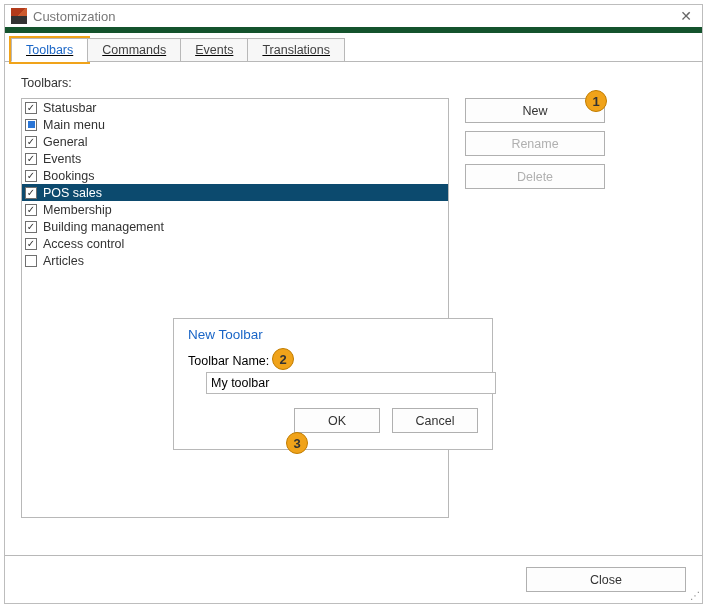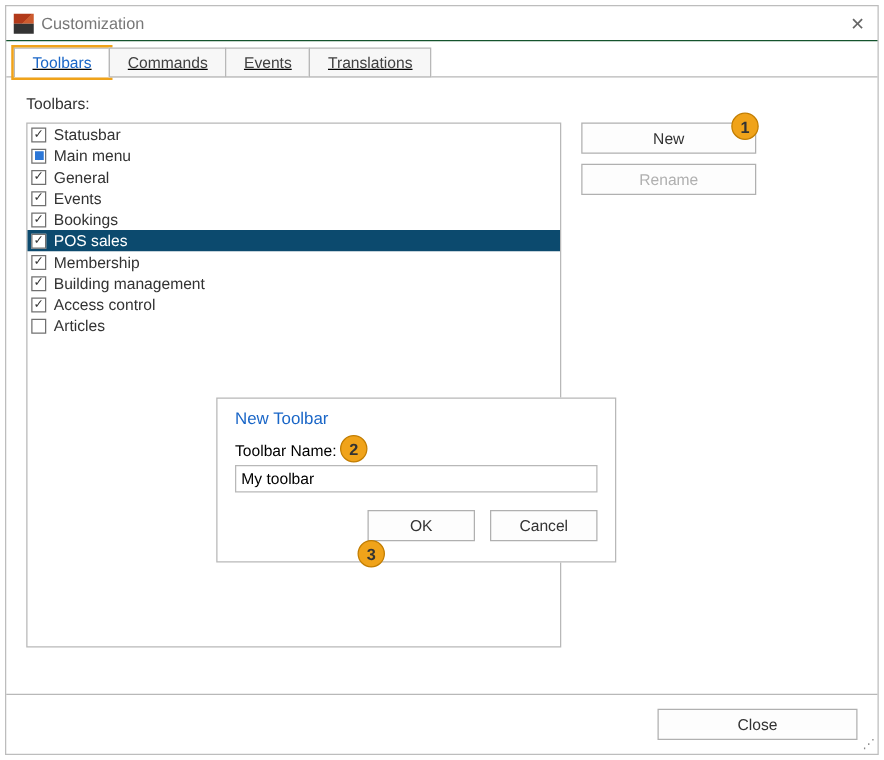"Customization" .titlebar { border-bottom: 1px solid #14532d -> 6px solid #14532d }
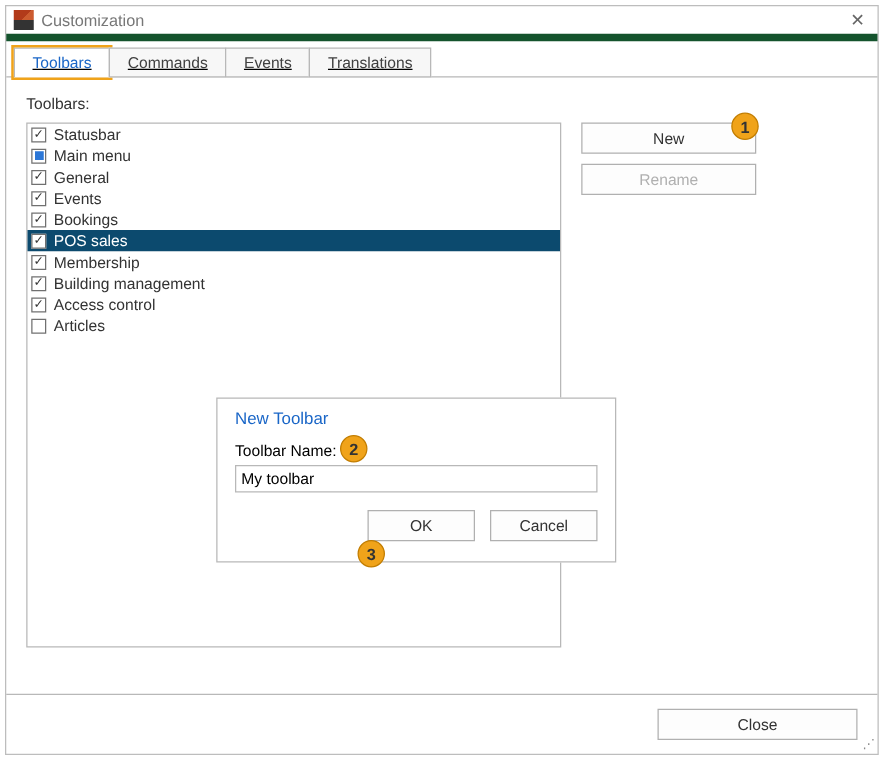"Delete" div.btn { html: none -> <div>Delete</div> }
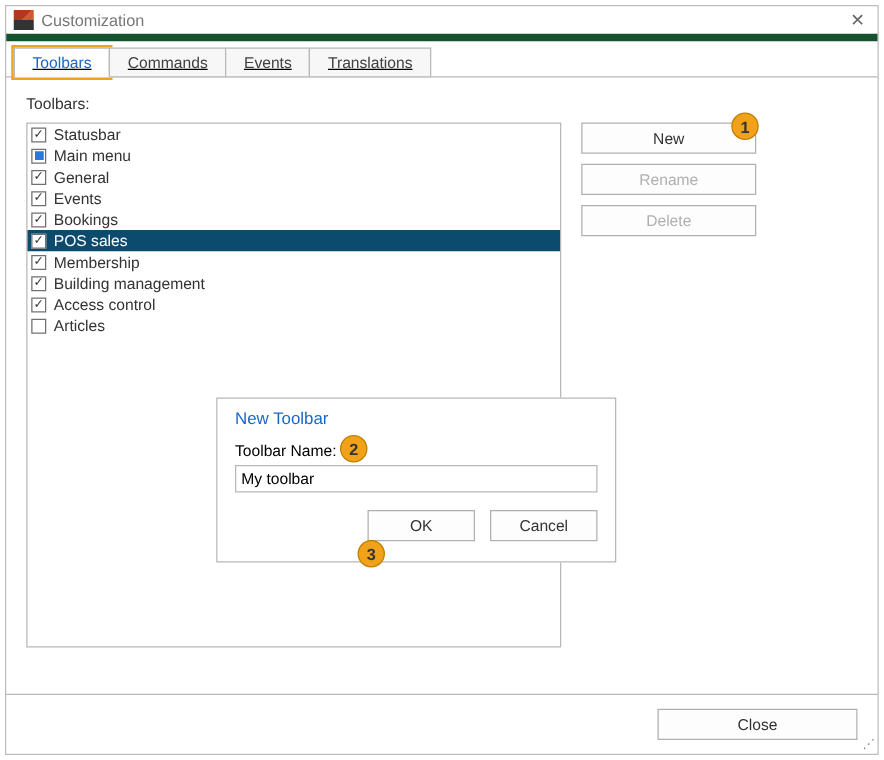"My toolbar" .text-input { margin-left: none -> 18px }
